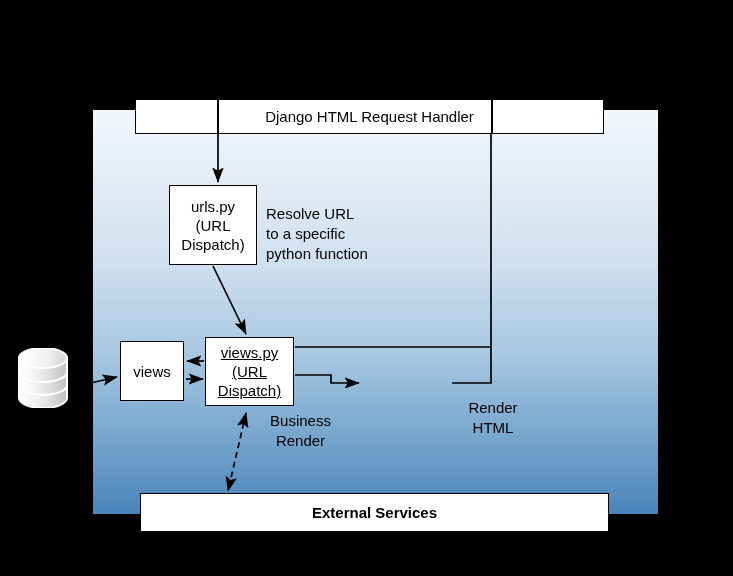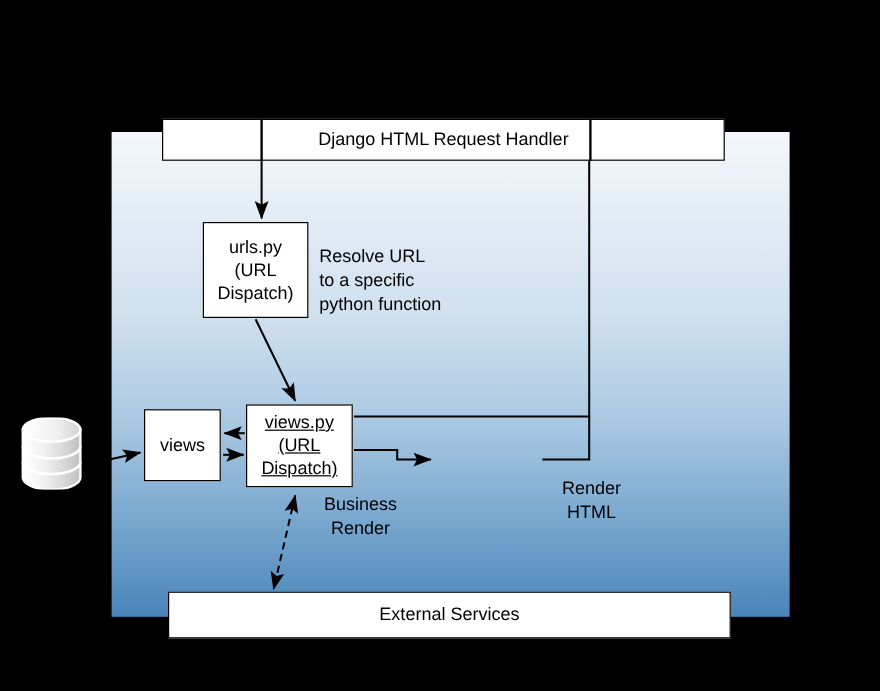"External Services" #node-external { font-weight: none -> bold }
